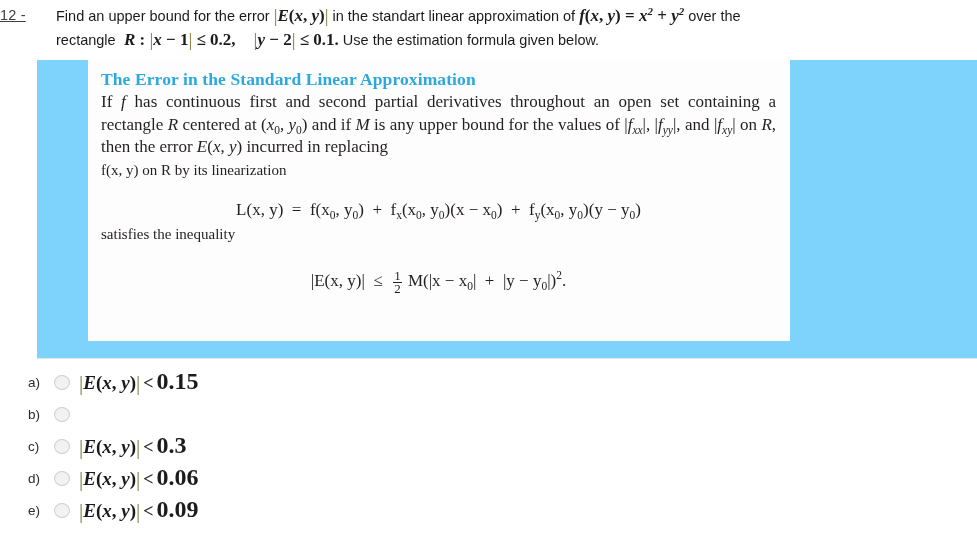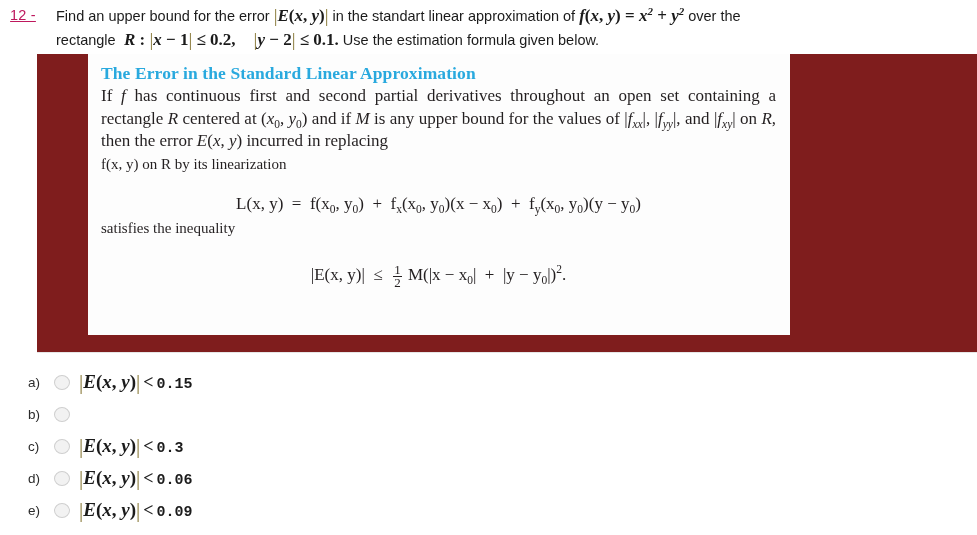"12 -" .q-number { color: #be185d -> #404040; text-align: center -> left }
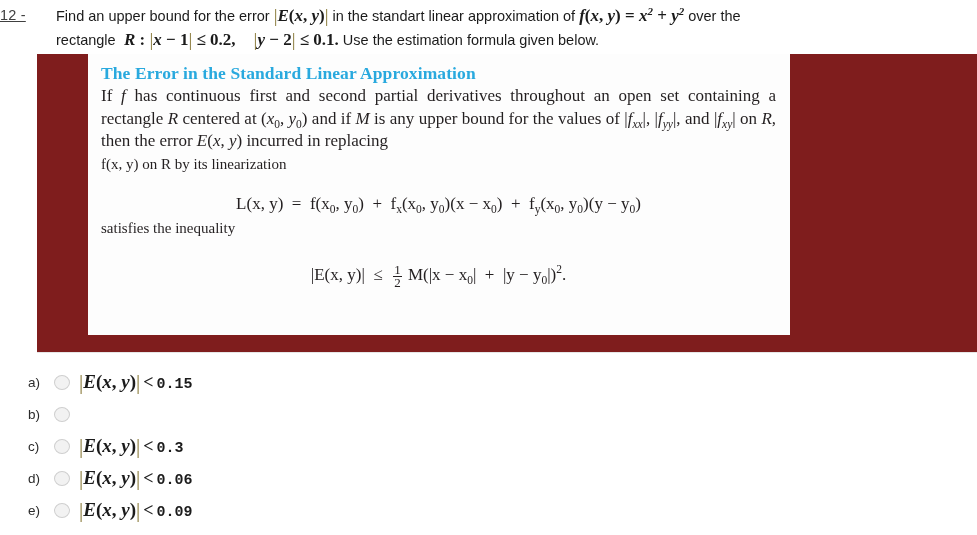"The Error in the Standard" .figure-strip { background: #7f1d1d -> #7dd3fc; top: 54px -> 60px }
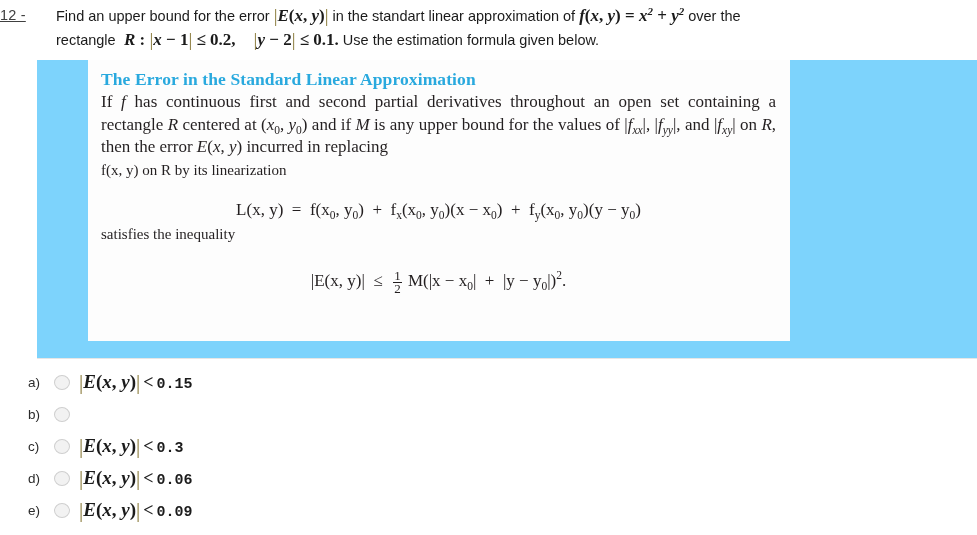"0.15" .numval { font-family: Liberation Mono, monospace -> Liberation Serif, serif; font-size: 15px -> 24px }
